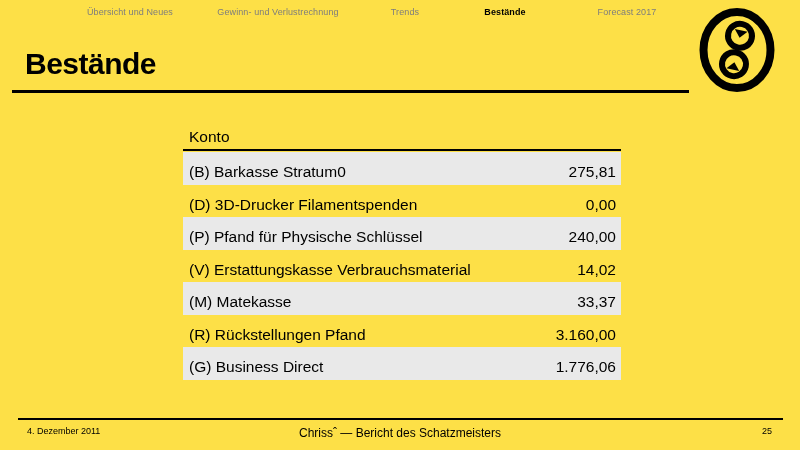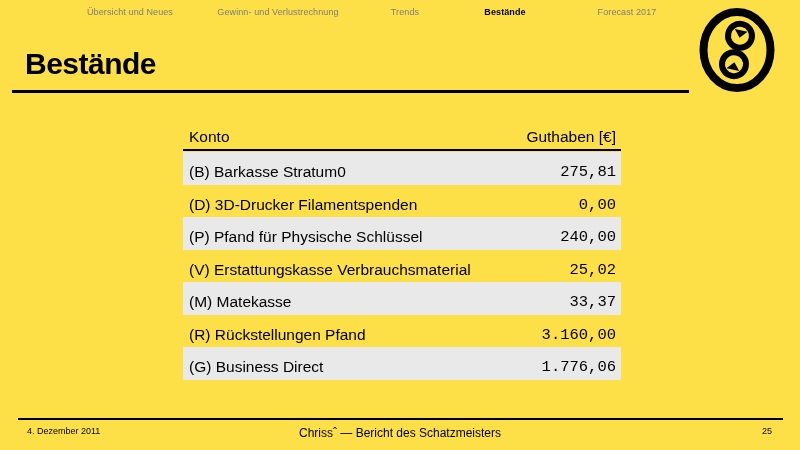"Guthaben [€]" span { html: <span>Guthaben [€]</span> -> none }
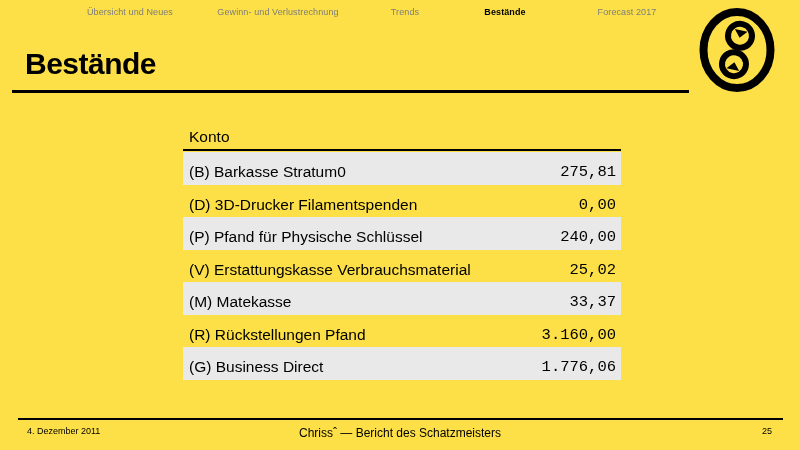"275,81" .cell-value { font-family: Liberation Mono, monospace -> none }
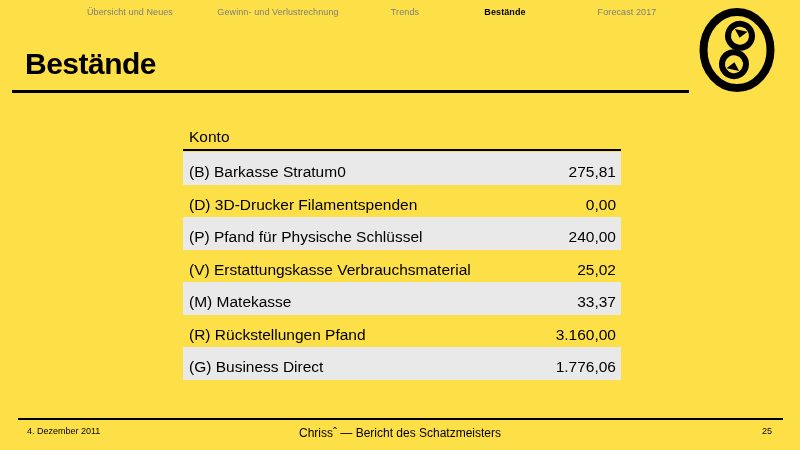"25,02" span.cell-value { text: 25,02 -> 14,02 }
